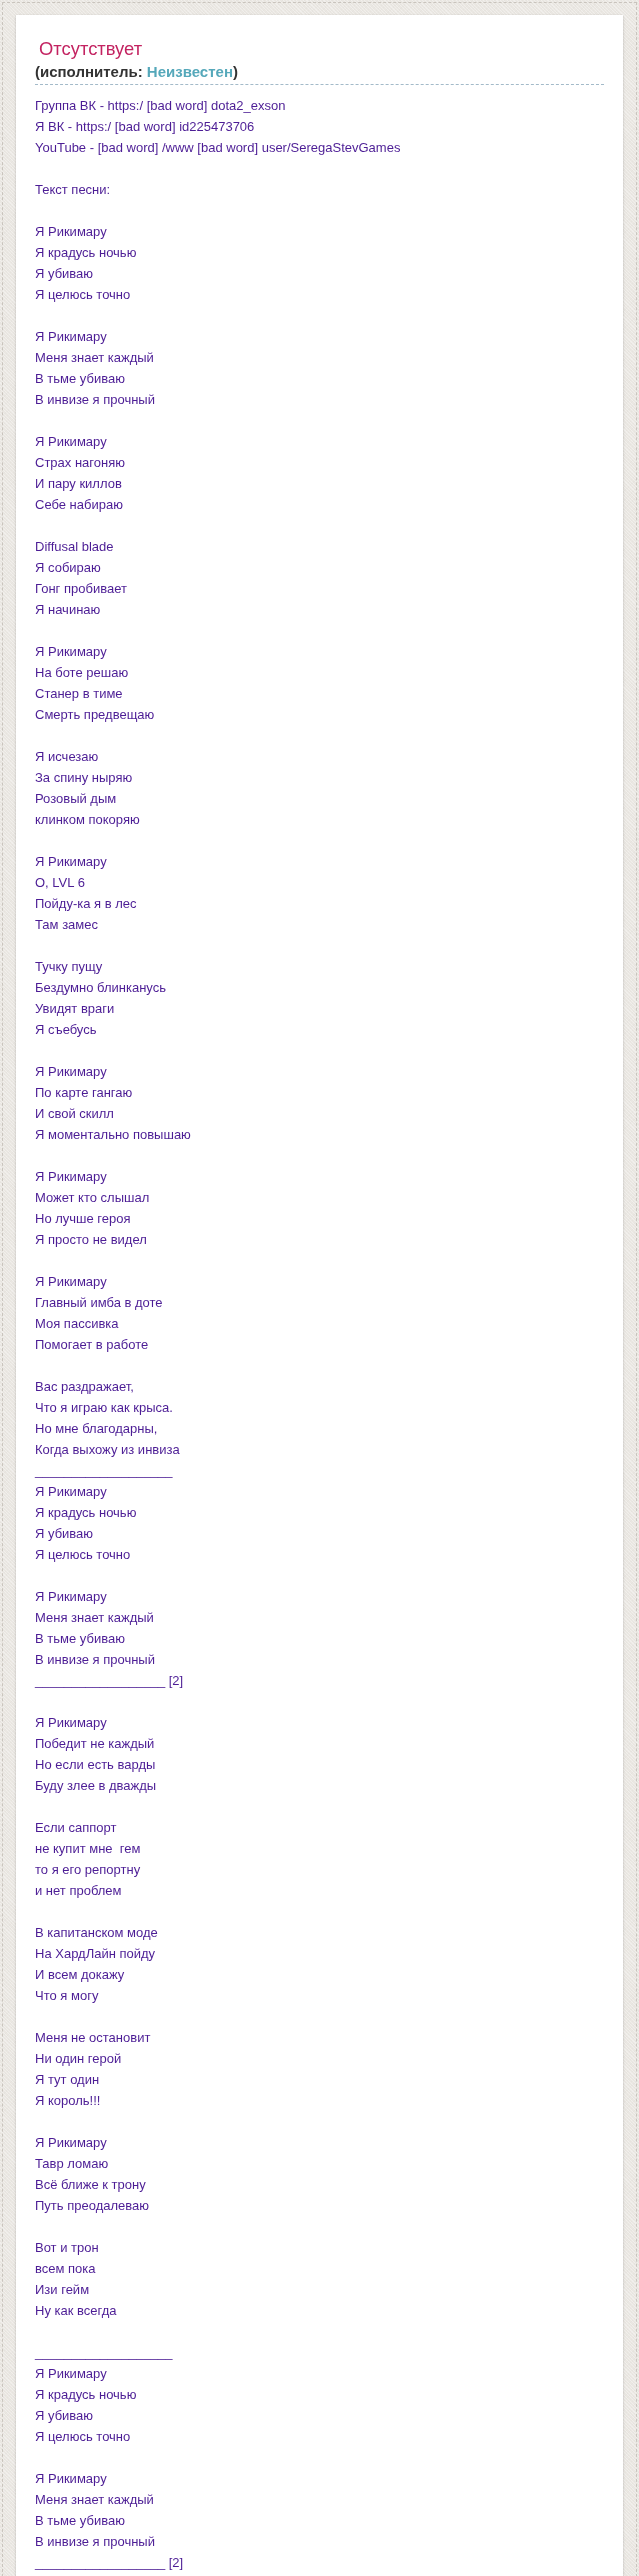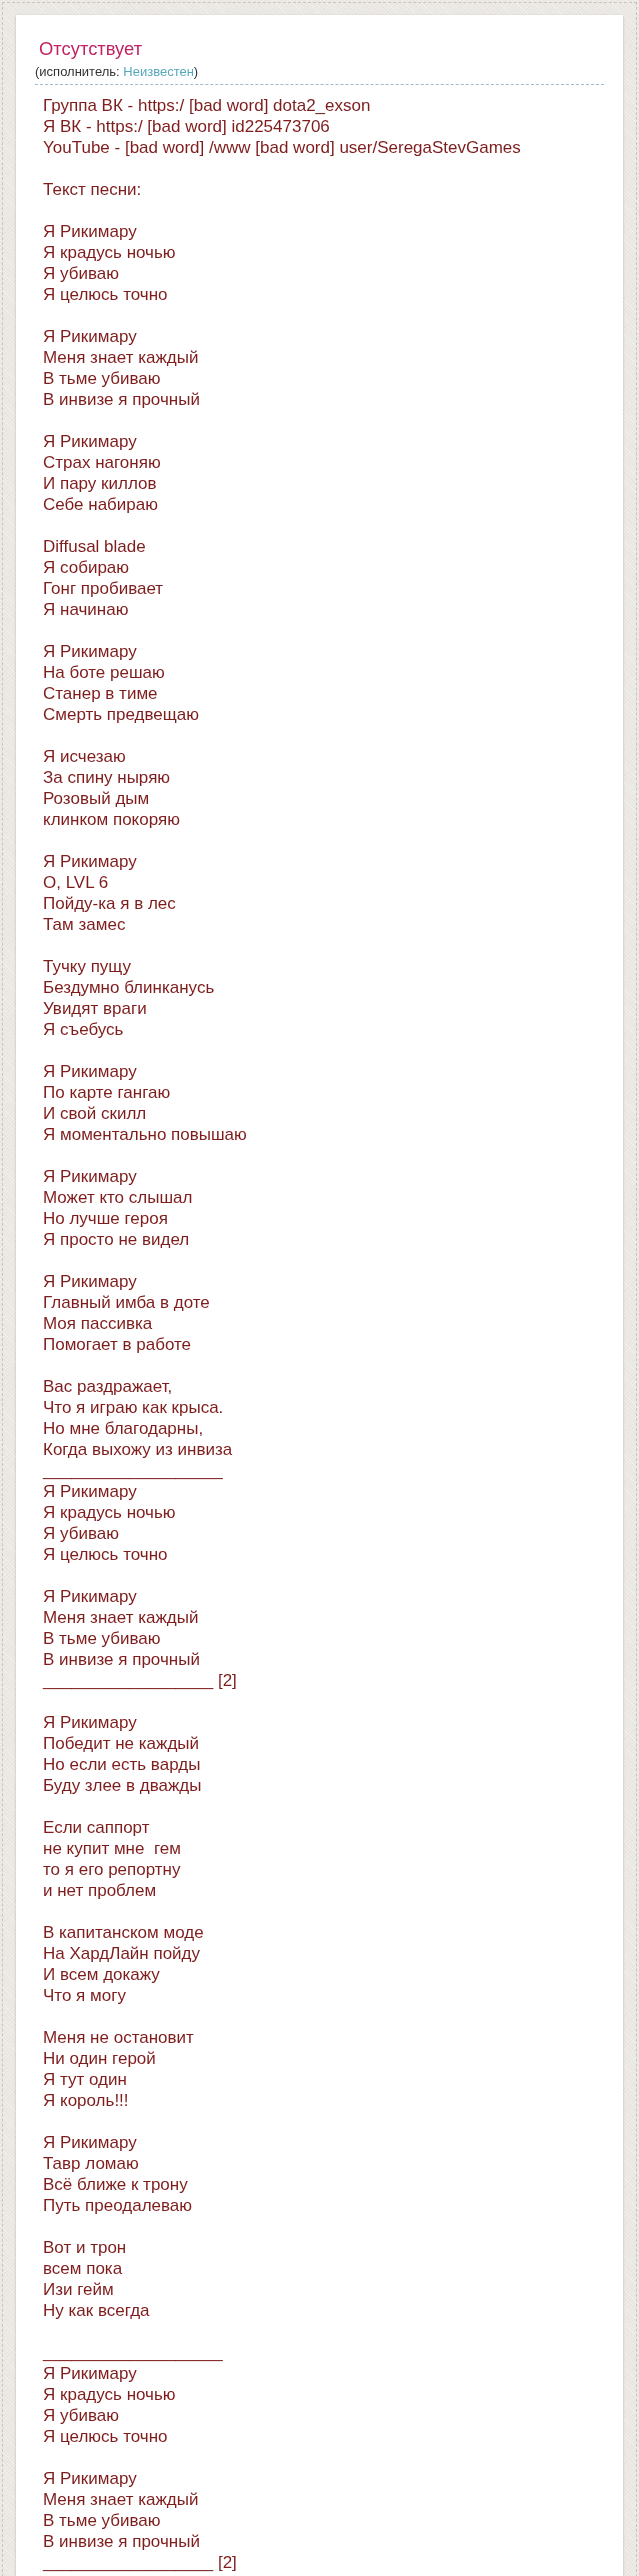"(исполнитель: Неизвестен)" .artist-line { font-size: 13px -> 15px; font-weight: none -> bold }
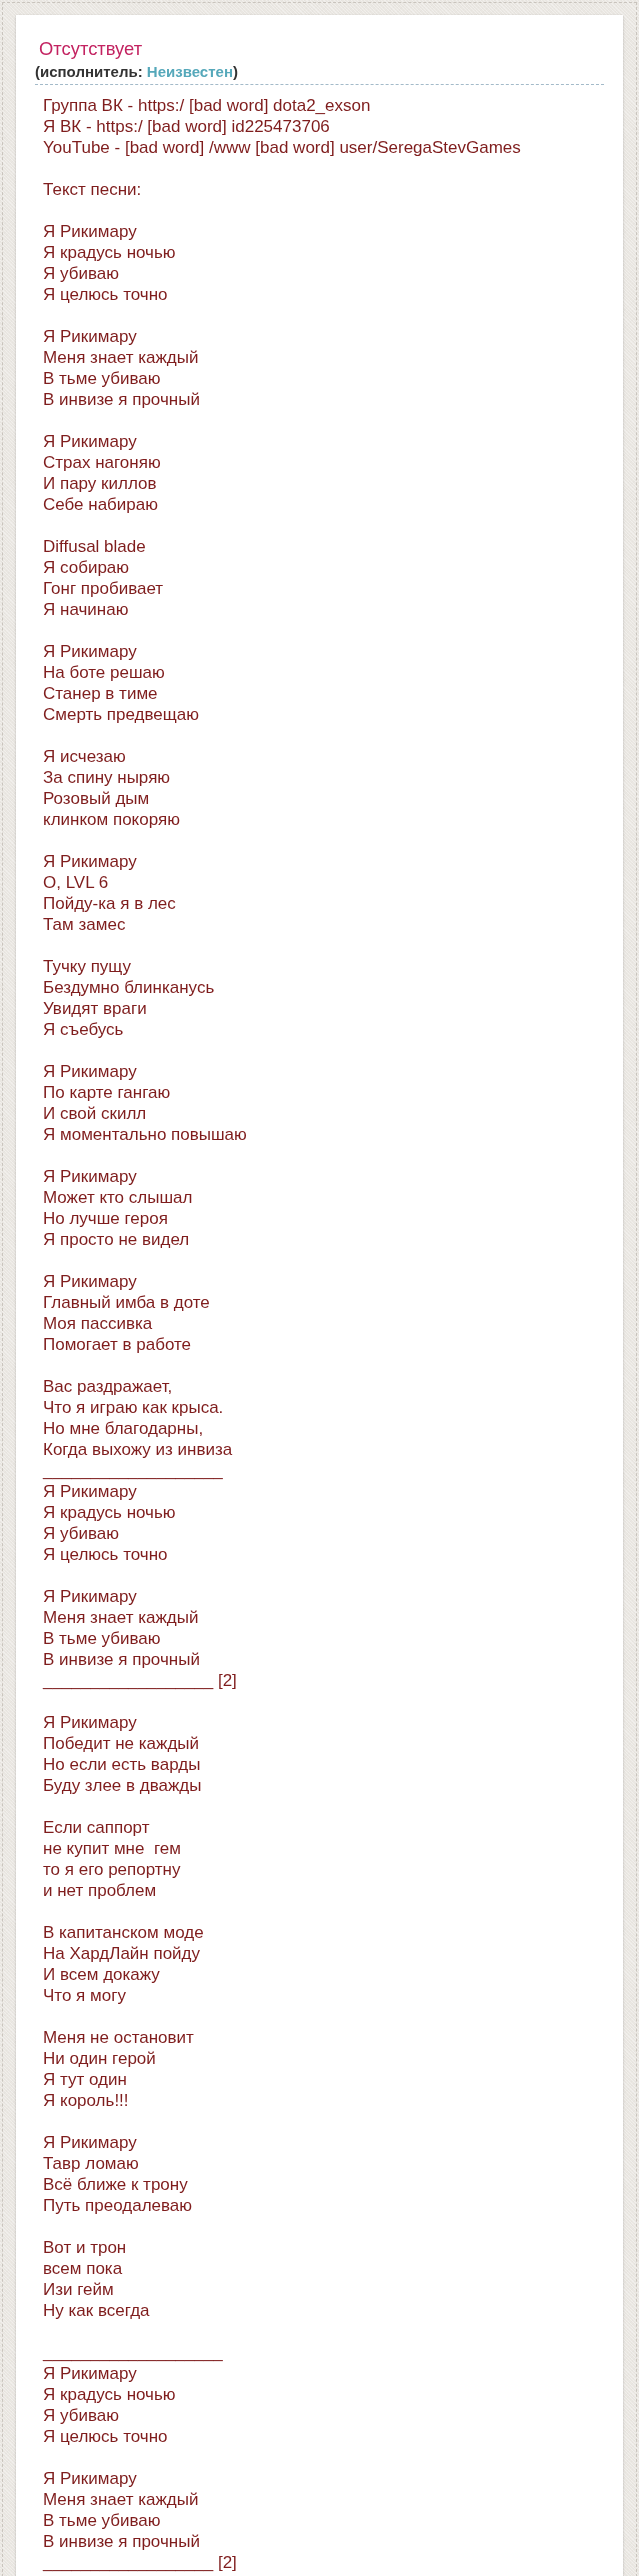"Группа ВК - https:/ [bad" .lyrics { color: #7f1d1d -> #4c1d95; font-size: 17px -> 13px; margin-left: 8px -> none }
